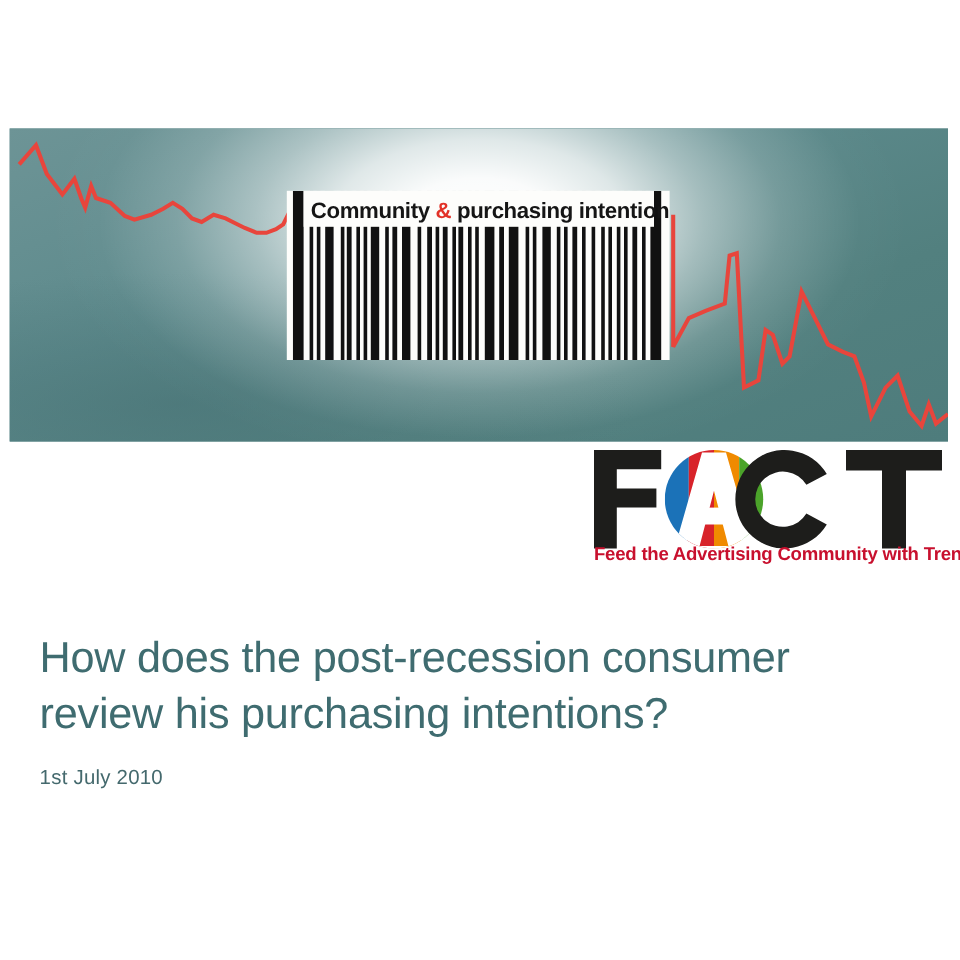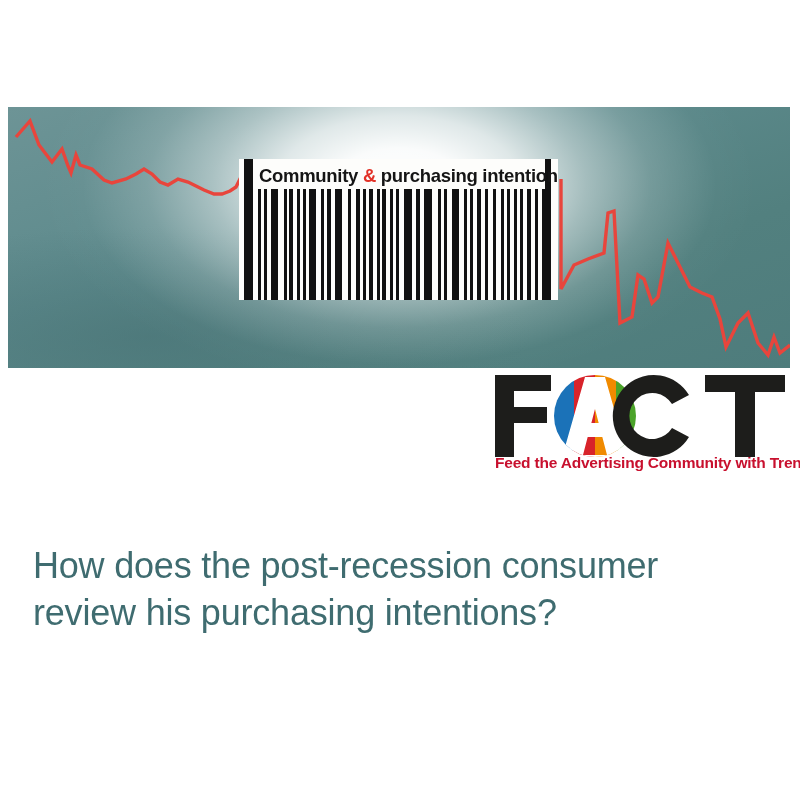"How does the post-recession consumer" #title-block { margin-top: 18px -> none }
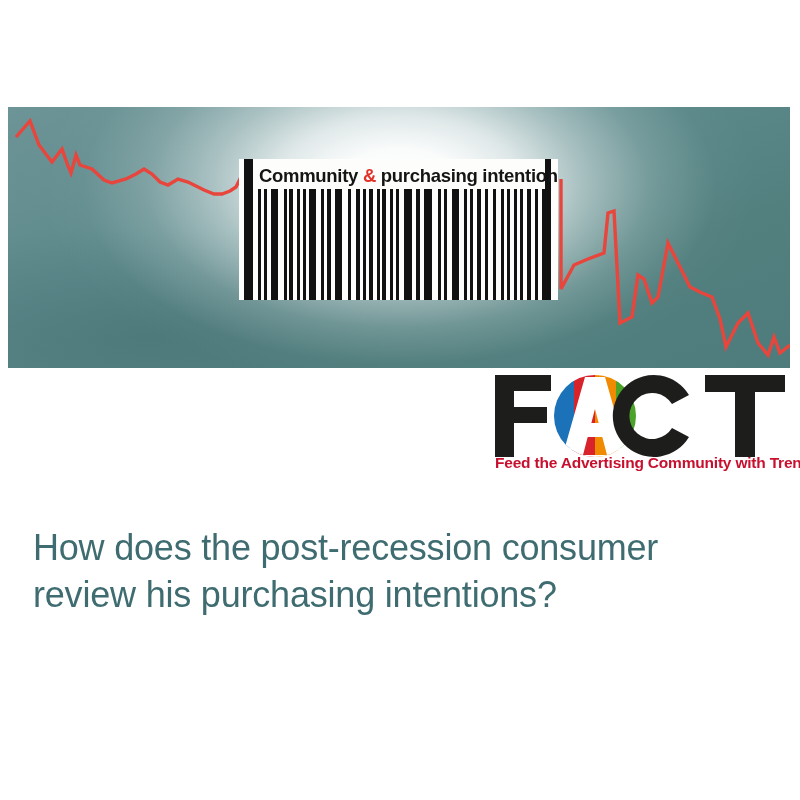"1st July 2010" p { html: none -> <p>1st July 2010</p> }
